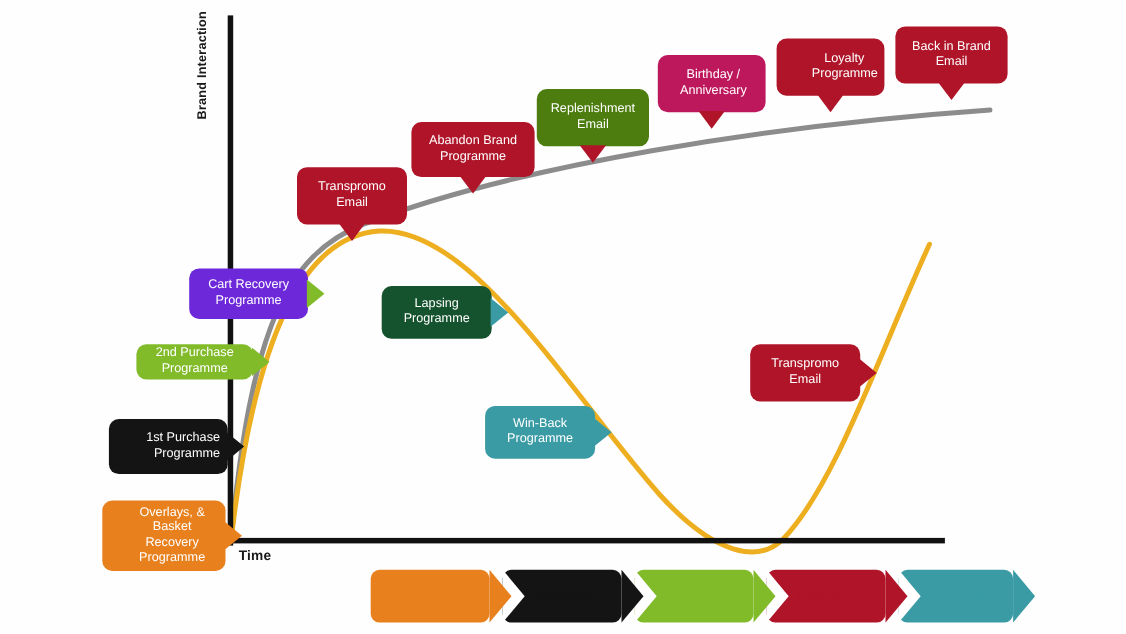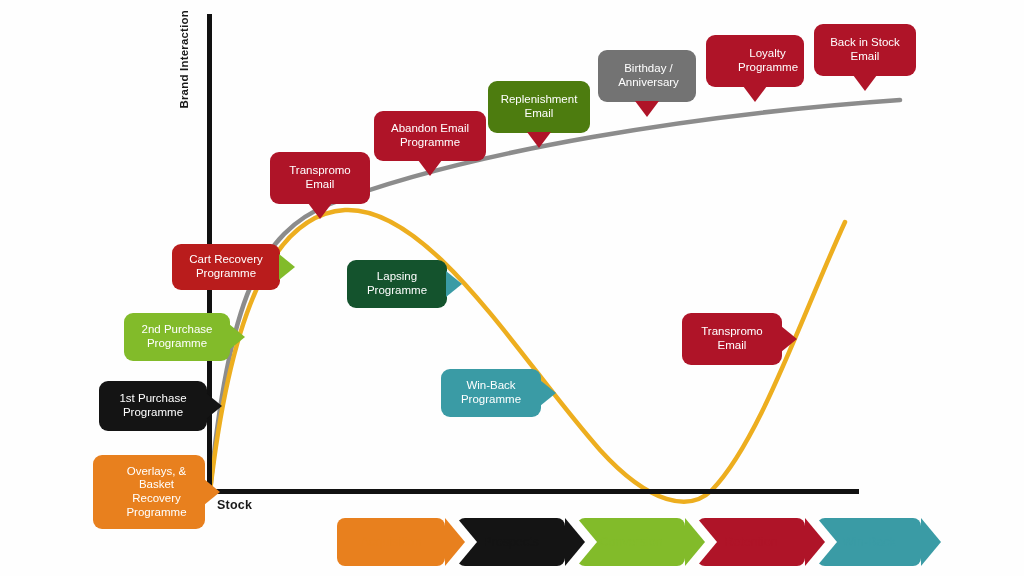"Back in Stock" span.txt { text: Stock -> Brand }
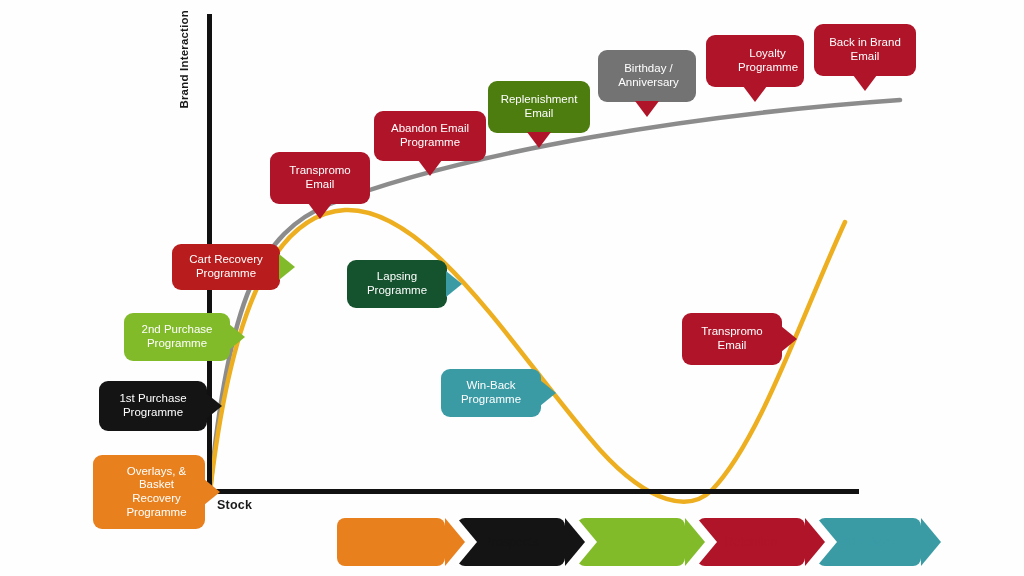"Birthday /" div.callout { background: #737373 -> #be185d }
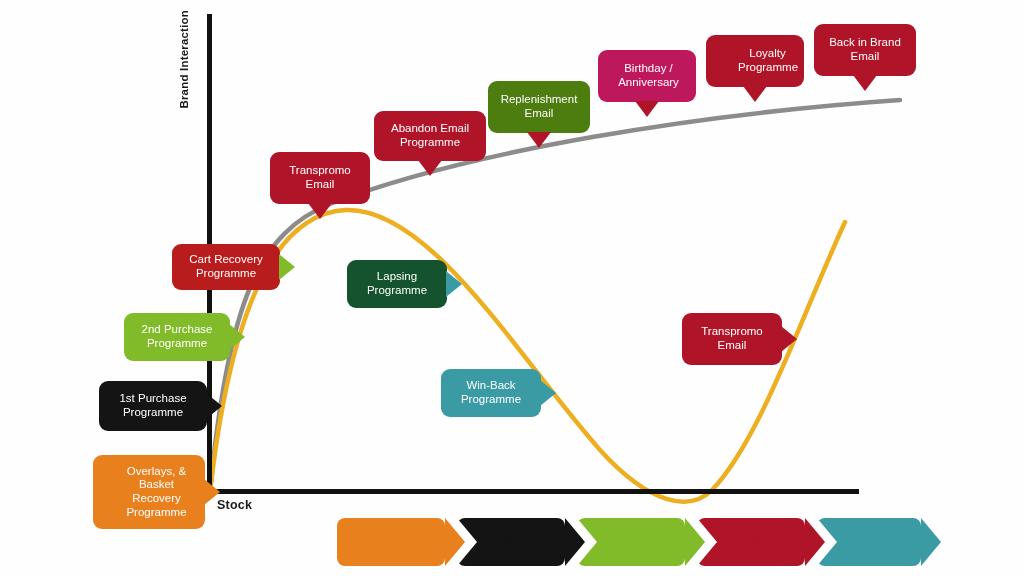"Abandon Email" span.txt { text: Email -> Brand }
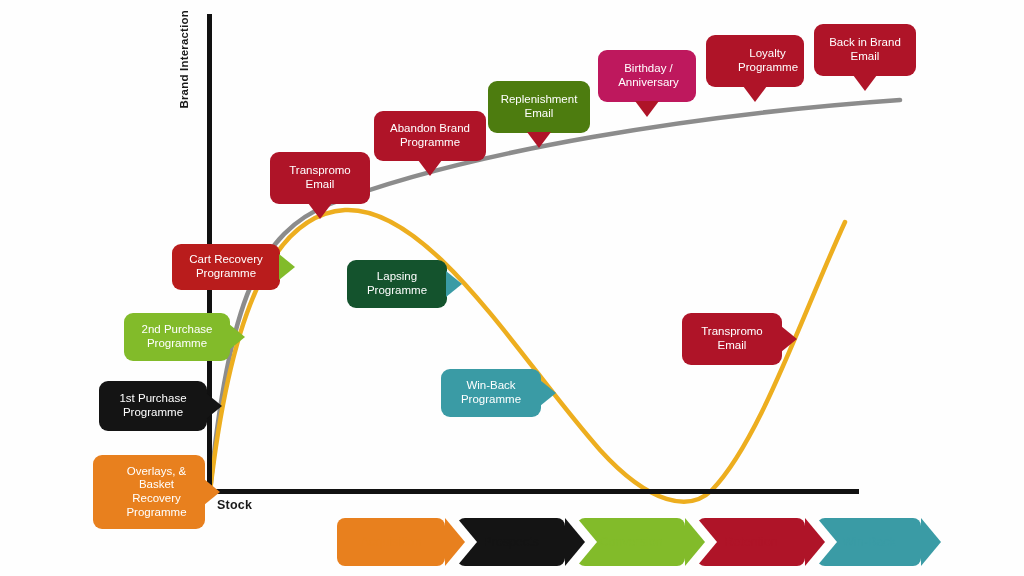"Cart Recovery" div.callout { background: #b91c1c -> #6d28d9 }
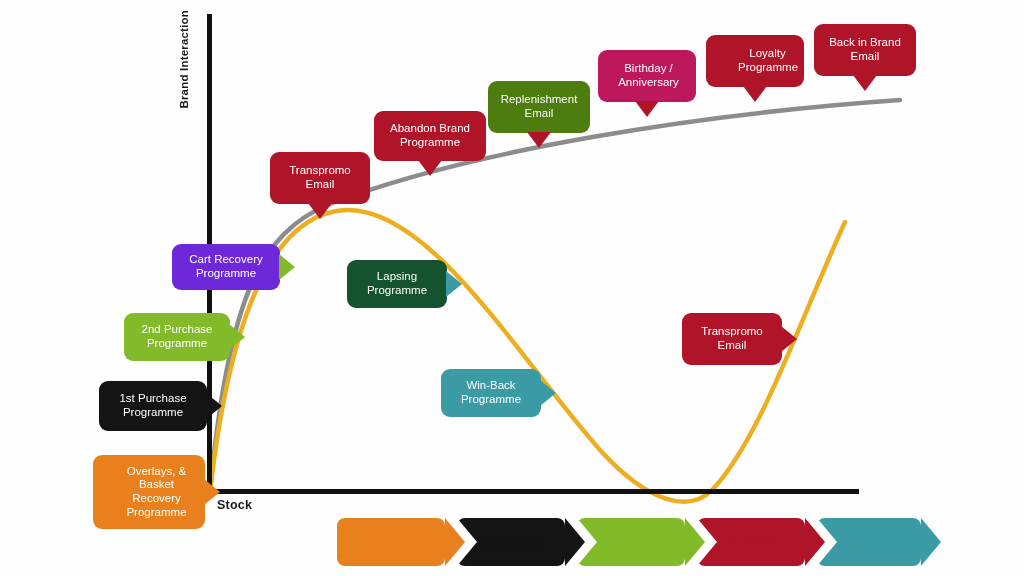"2nd Purchase" div.callout { height: 48px -> 32px }
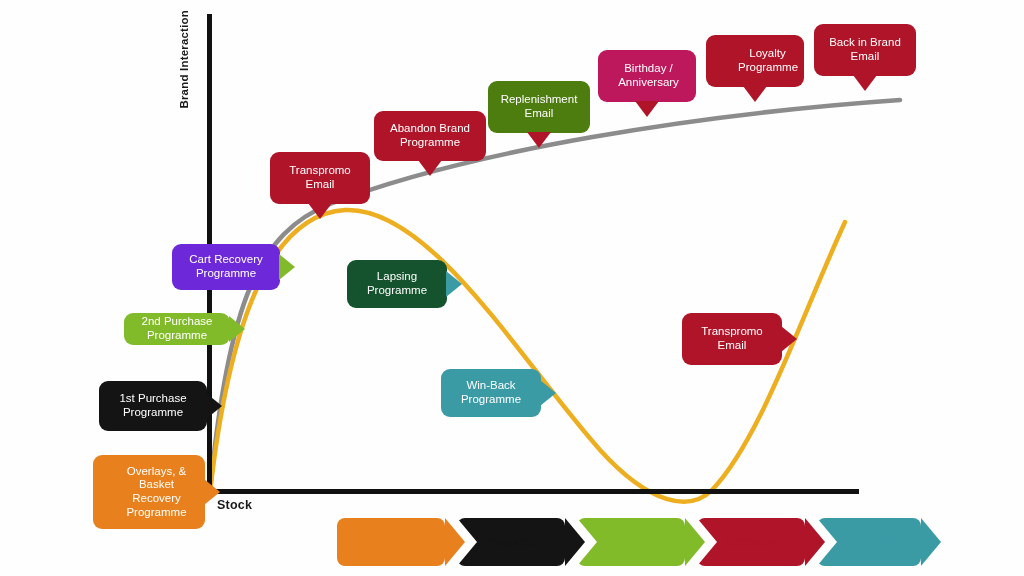"1st Purchase" span.txt { text-align: none -> right }
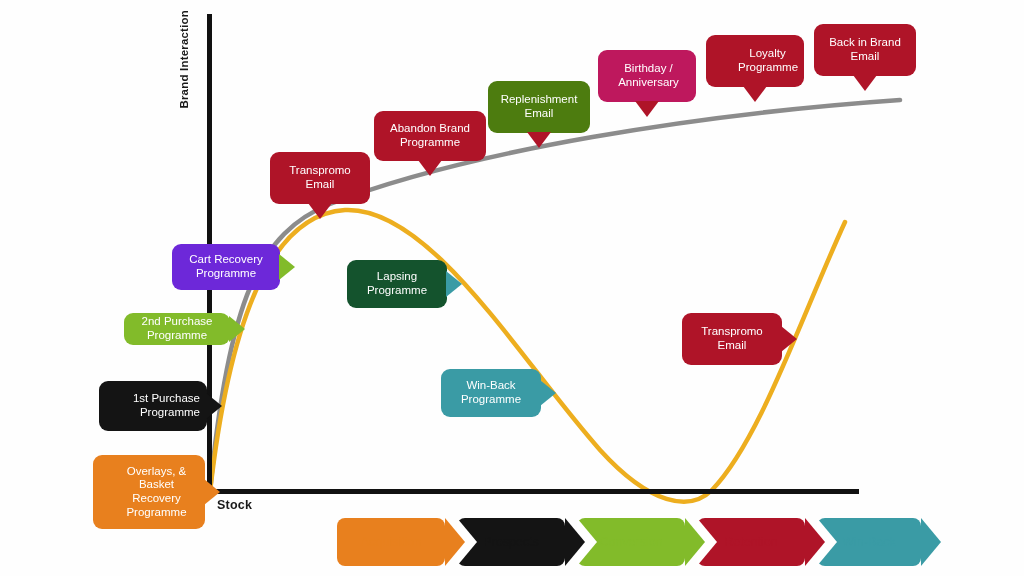"Overlays, &" div.callout { height: 74px -> 64px }
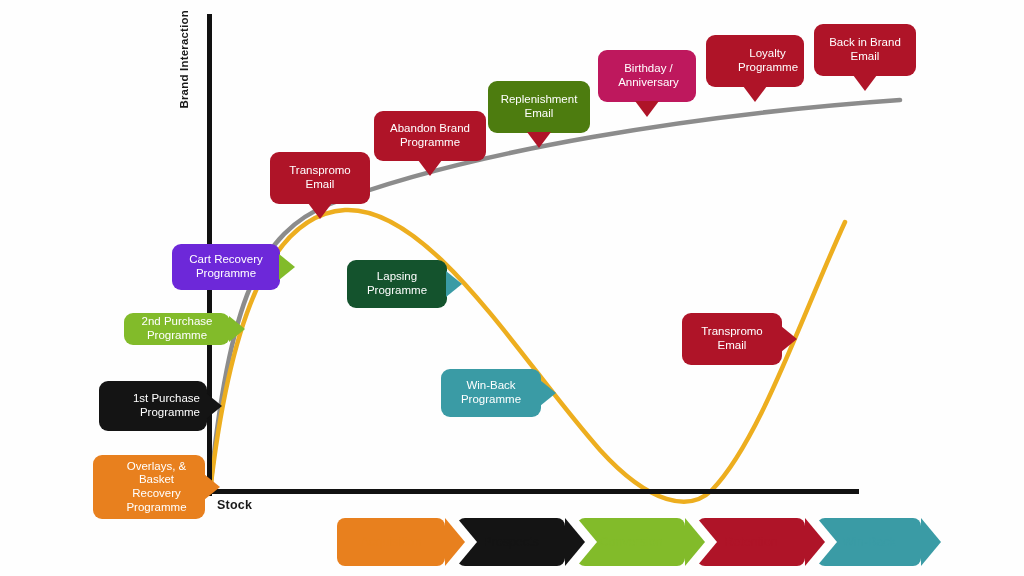"Stock" div.axis-label-x { text: Stock -> Time }
